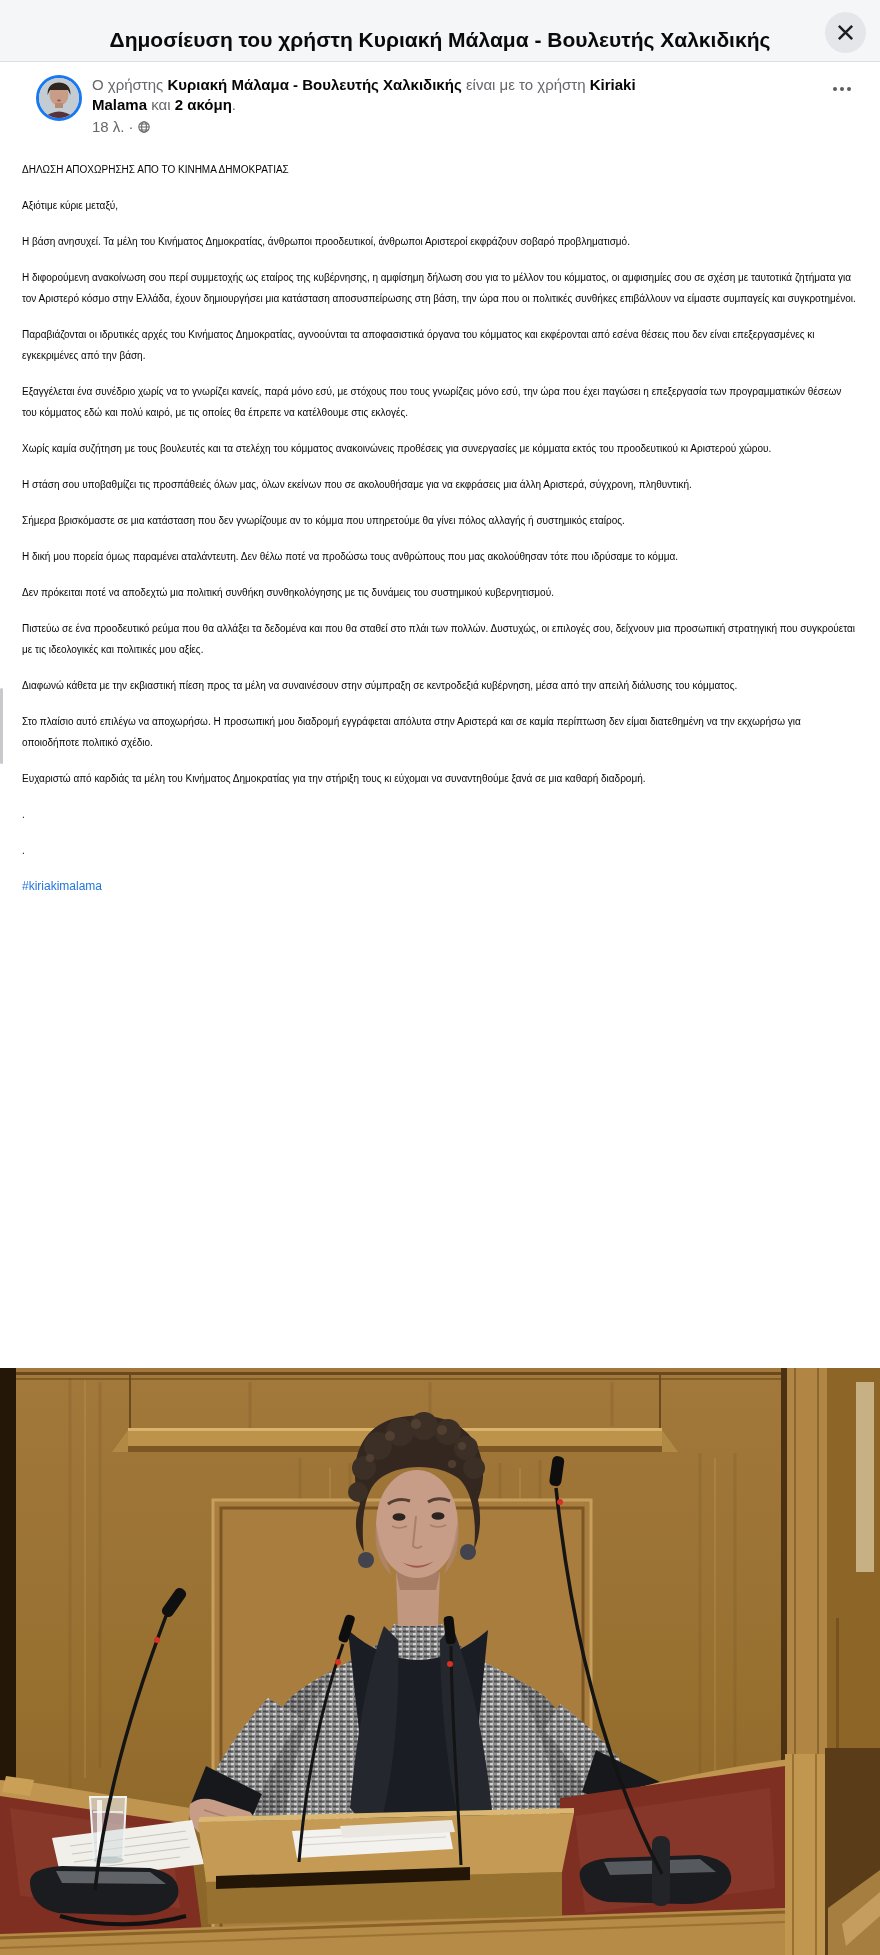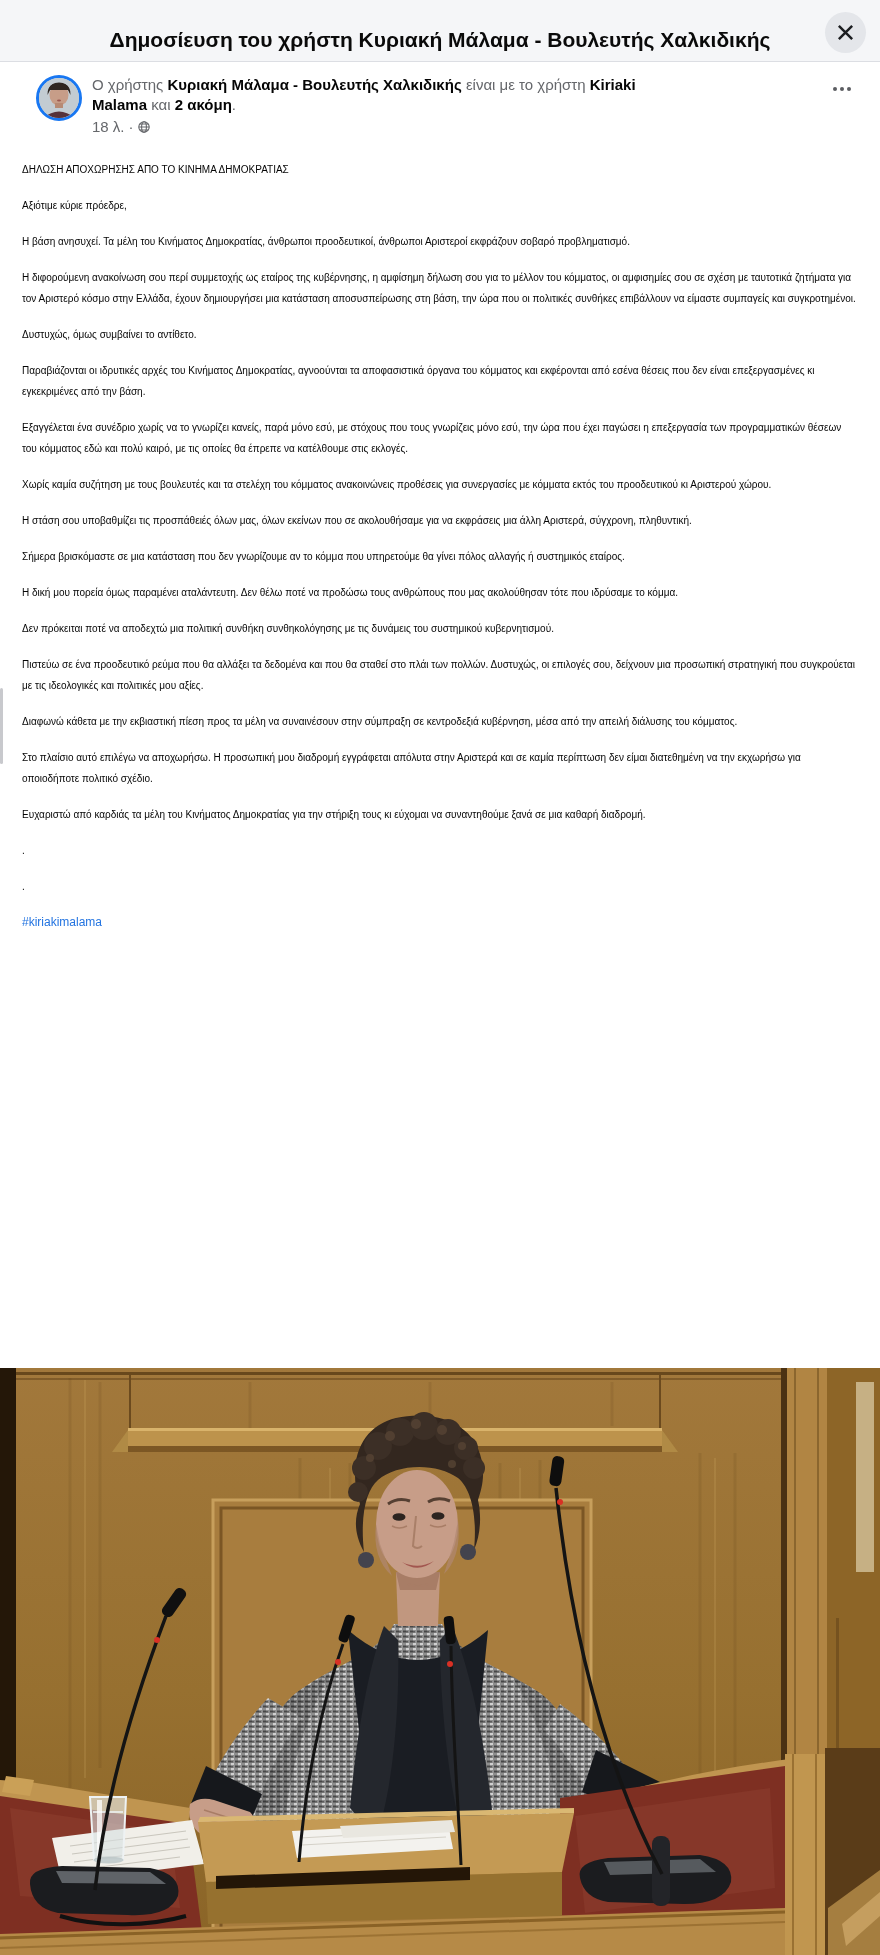"Αξιότιμε κύριε πρόεδρε," p { text: πρόεδρε -> μεταξύ }
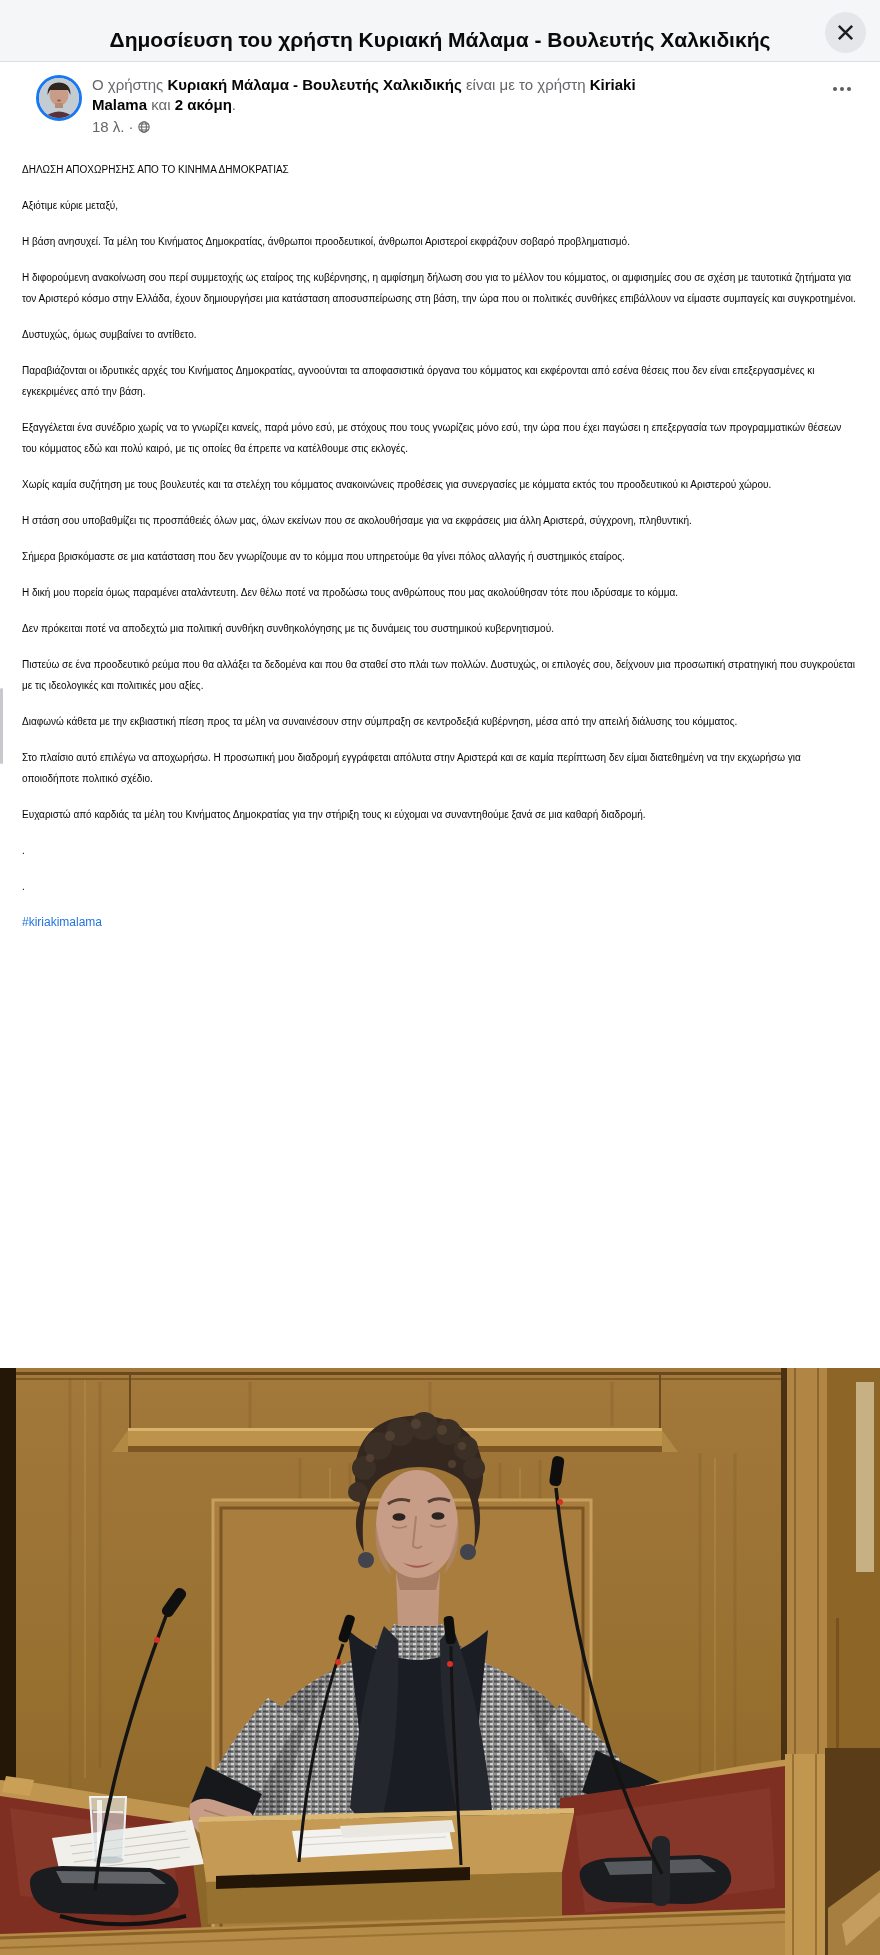"Δυστυχώς, όμως συμβαίνει το αντίθετο." p { html: <p>Δυστυχώς, όμως συμβαίνει το αντίθετο.</p> -> none }
